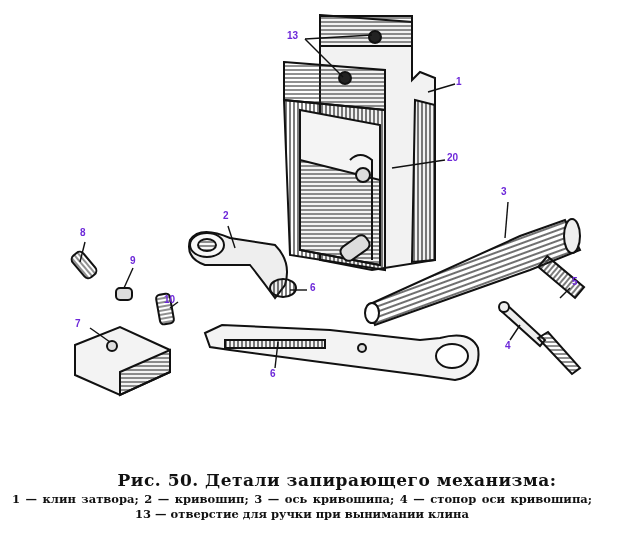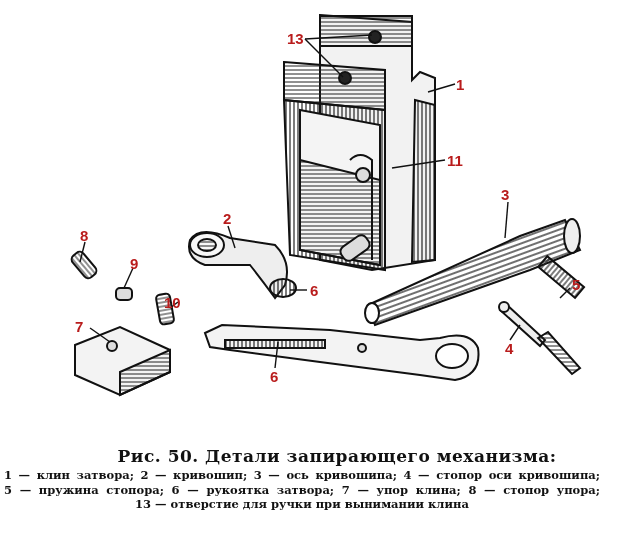"13" .lbl { color: #b91c1c -> #6d28d9; font-size: 15px -> 10px }
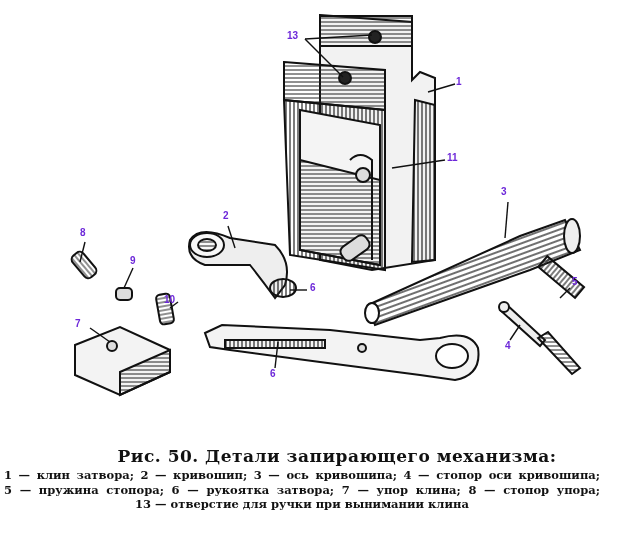"11" div.lbl { text: 11 -> 20 }
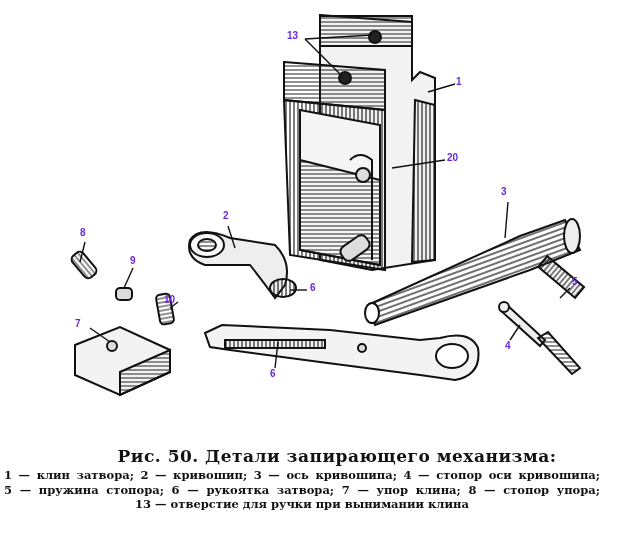"Рис. 50. Детали запирающего механизма:" #caption { top: 446px -> 470px }
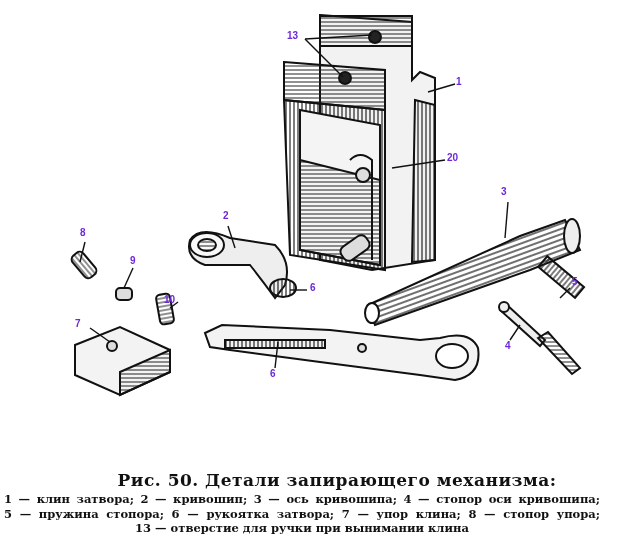"1 — клин затвора; 2" .cap-line { padding: 0 4px -> 0 12px }
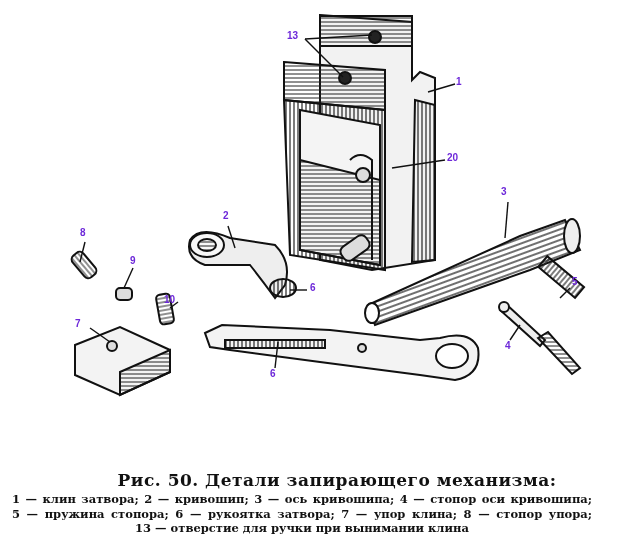"5 — пружина стопора; 6" div.cap-line { html: <div>5 — пружина стопора; 6 — рукоятка затвора; 7 — упор клина; 8 — стопор упора;</div> -> none }
